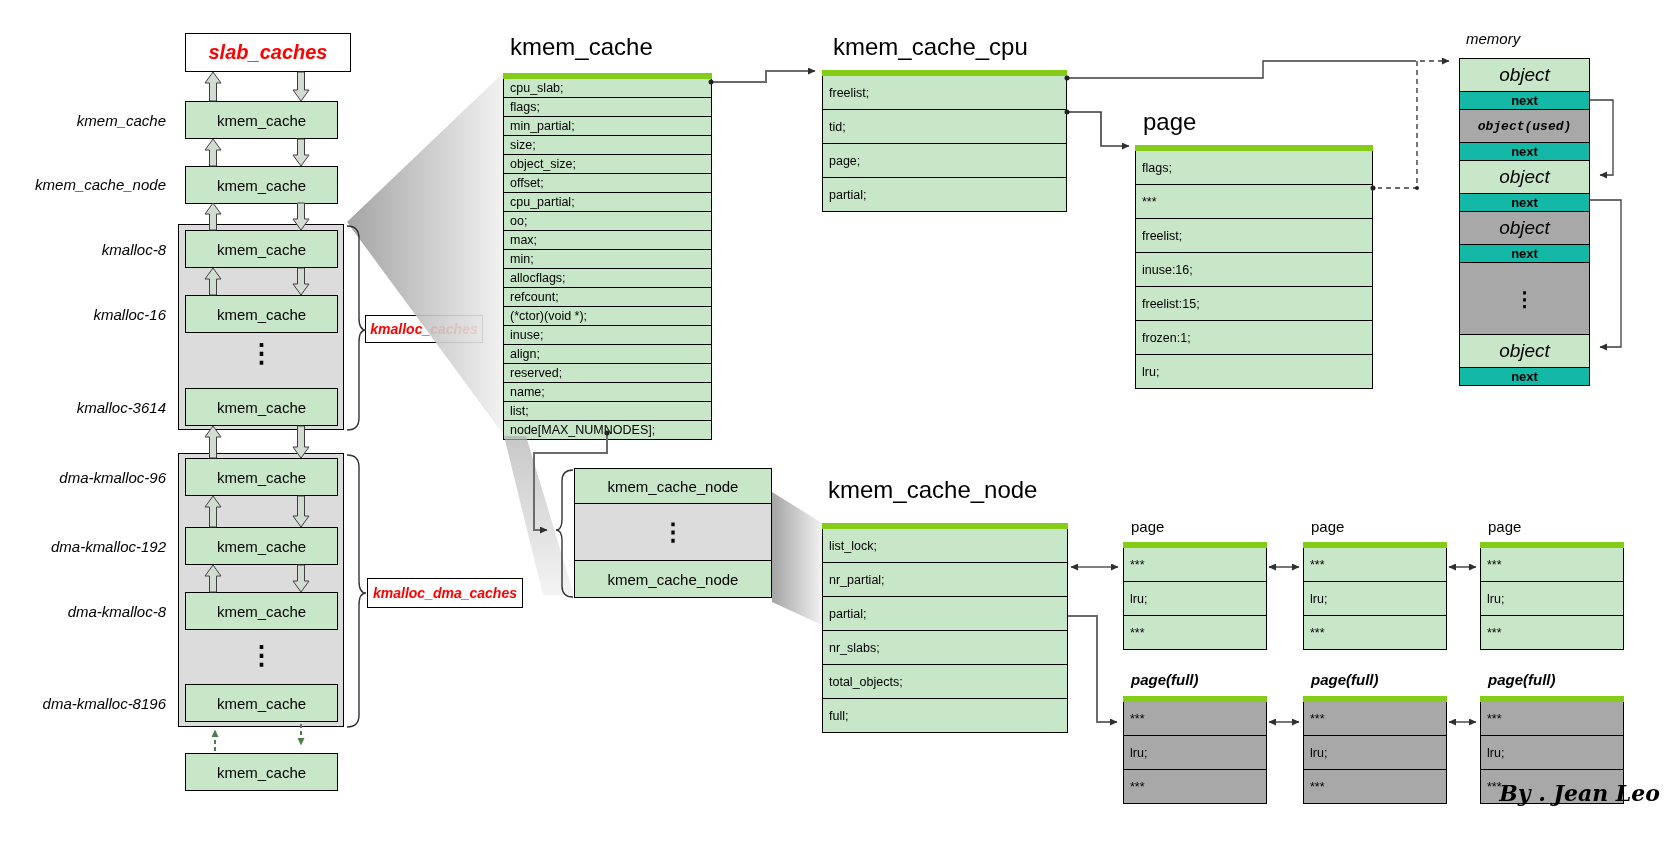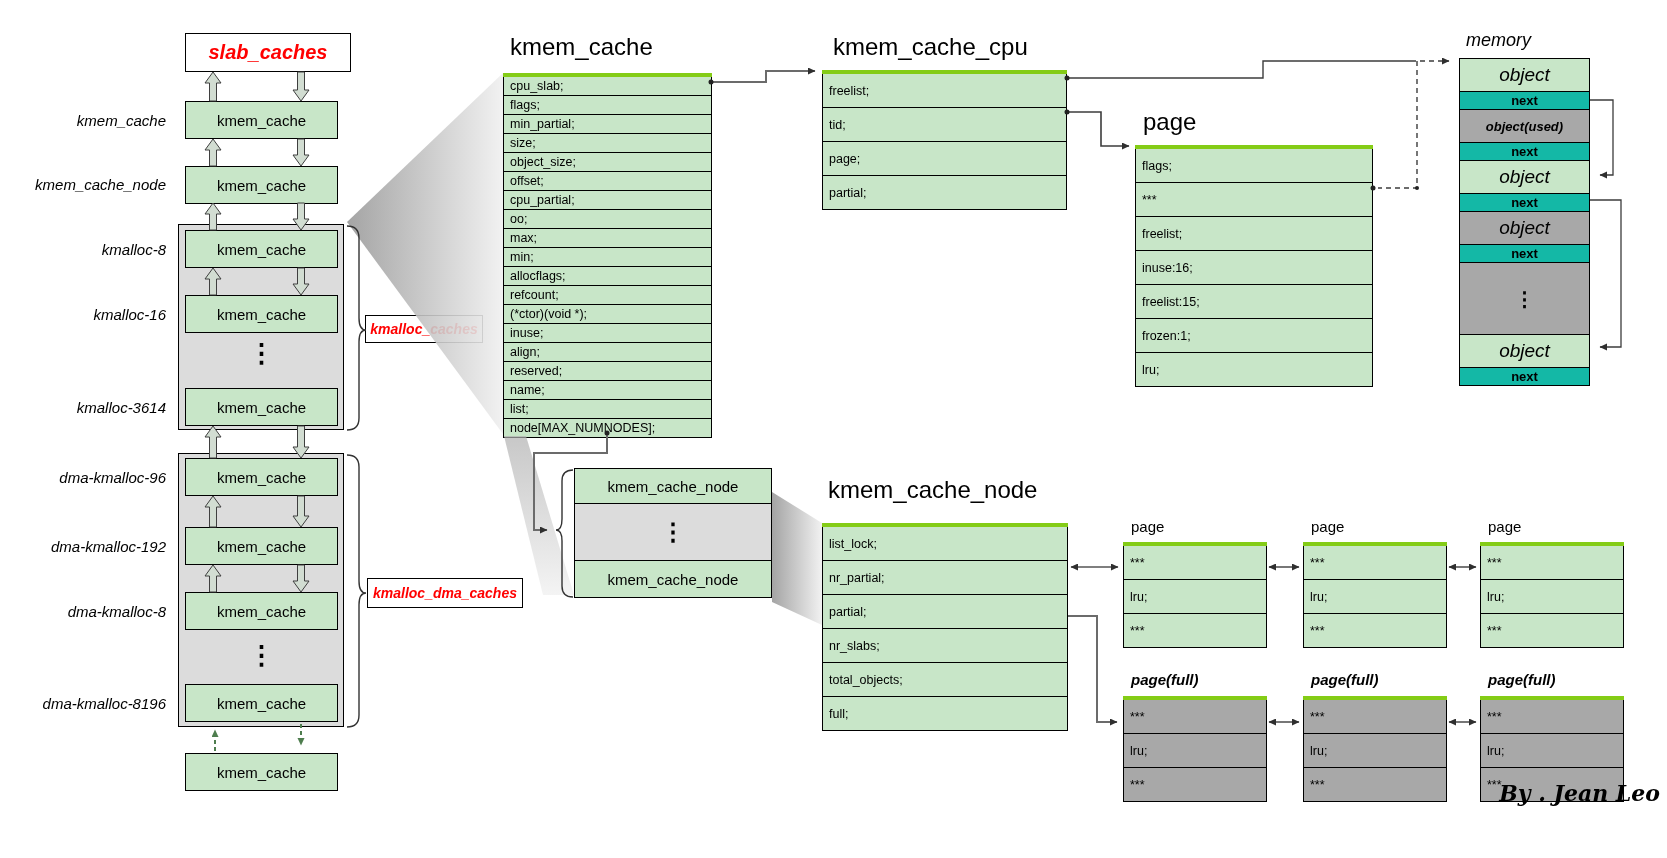"memory" .memlabel { font-size: 18px -> 15px }
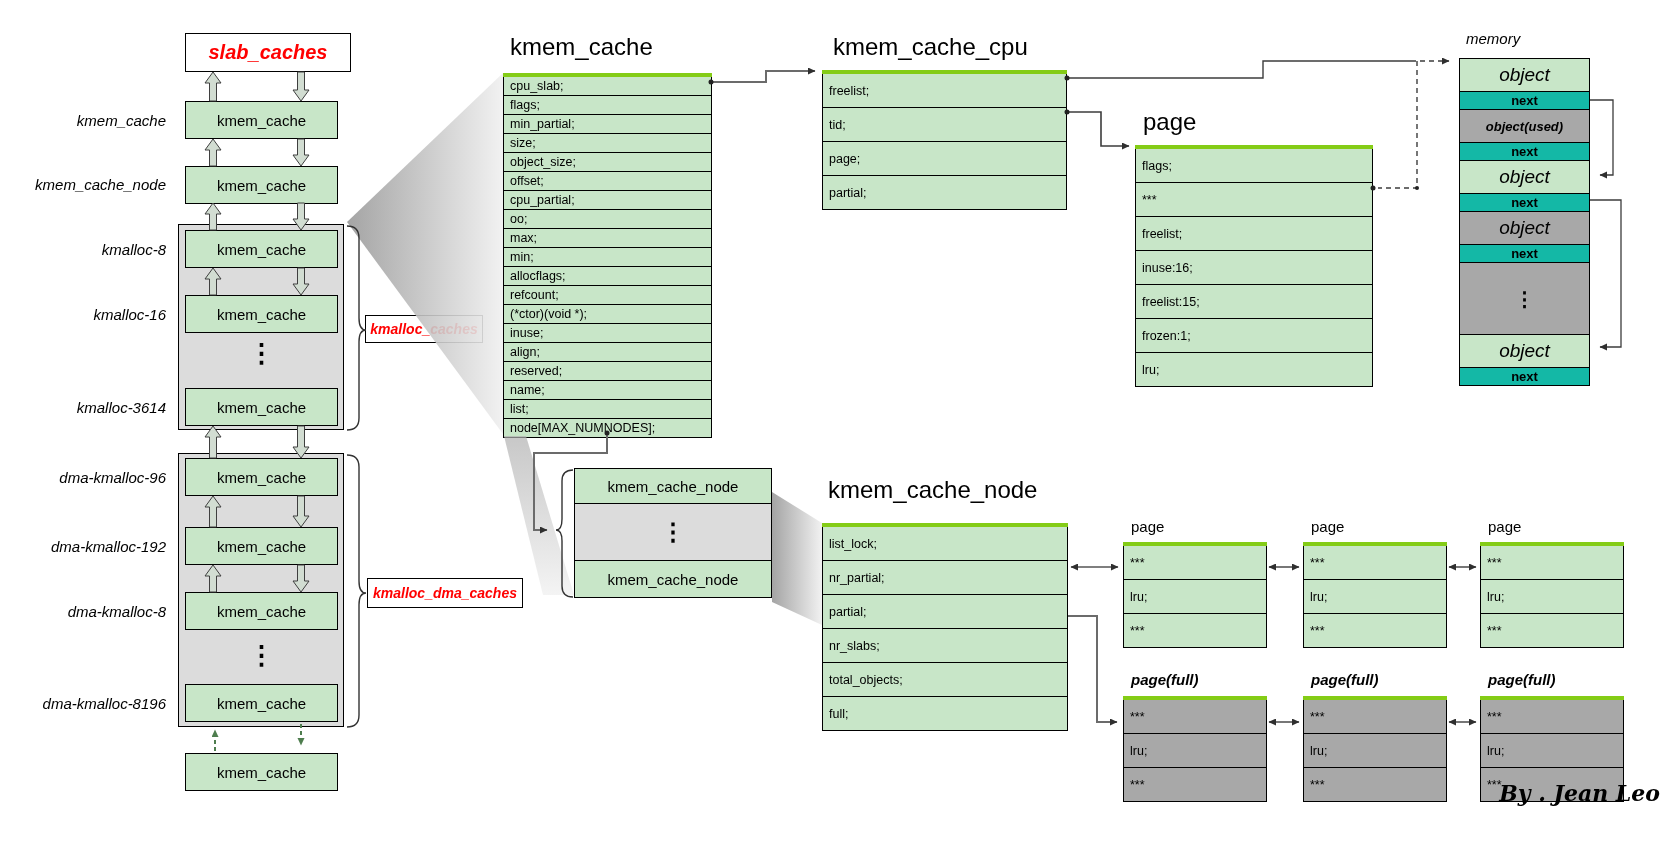"cpu_slab;" .struct { border-top: 4px solid #84cc16 -> 6px solid #84cc16 }
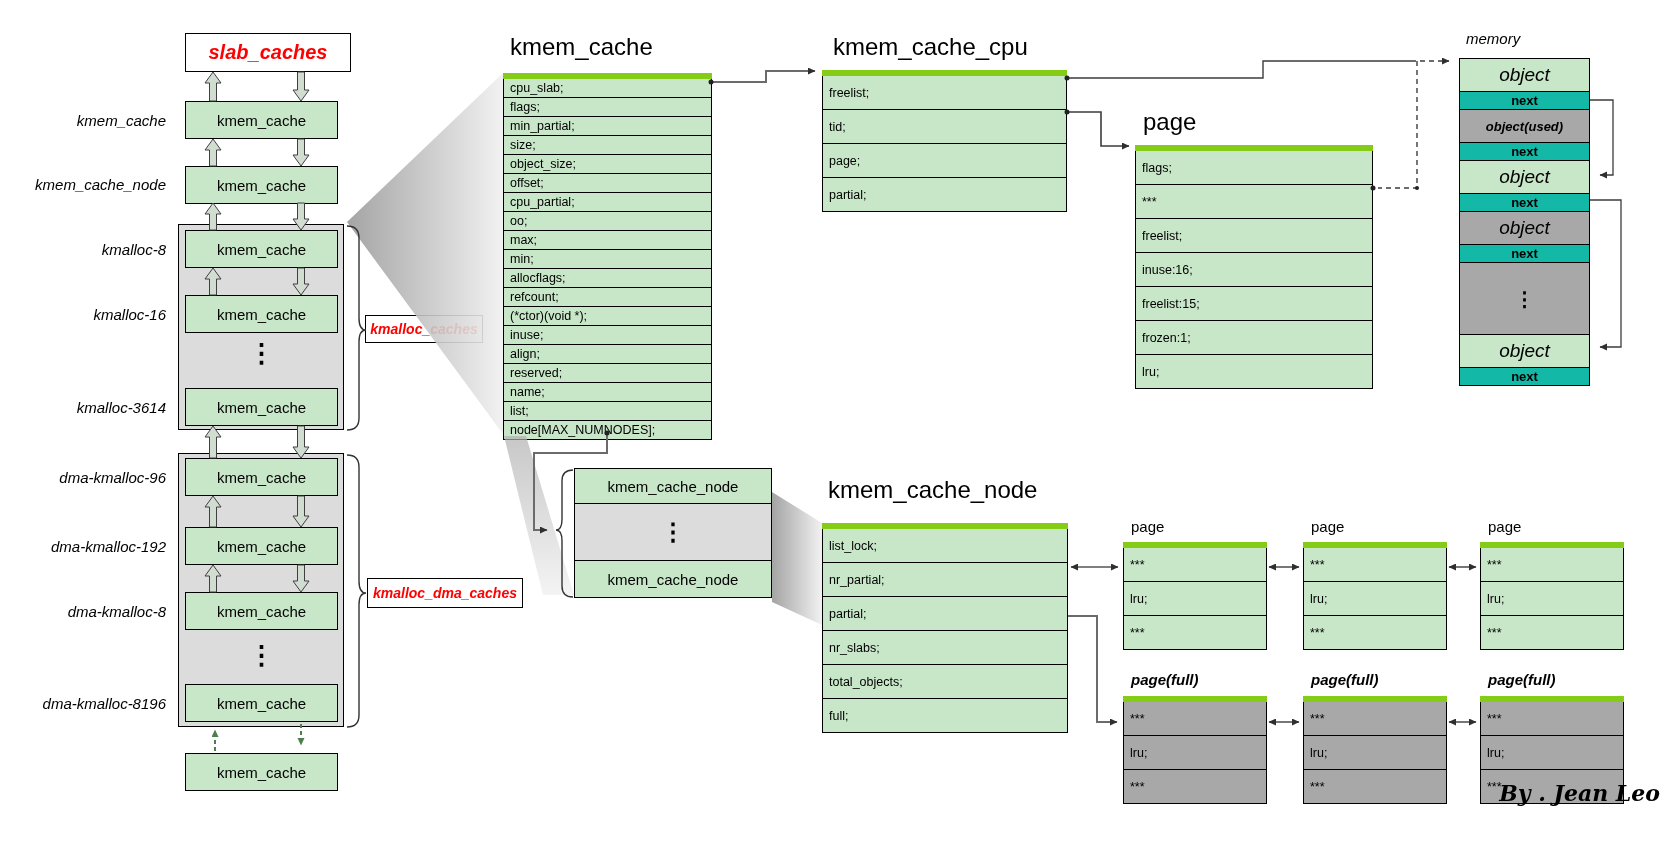"object(used)" .mrow.usedsmall { font-family: none -> Liberation Mono, monospace }
